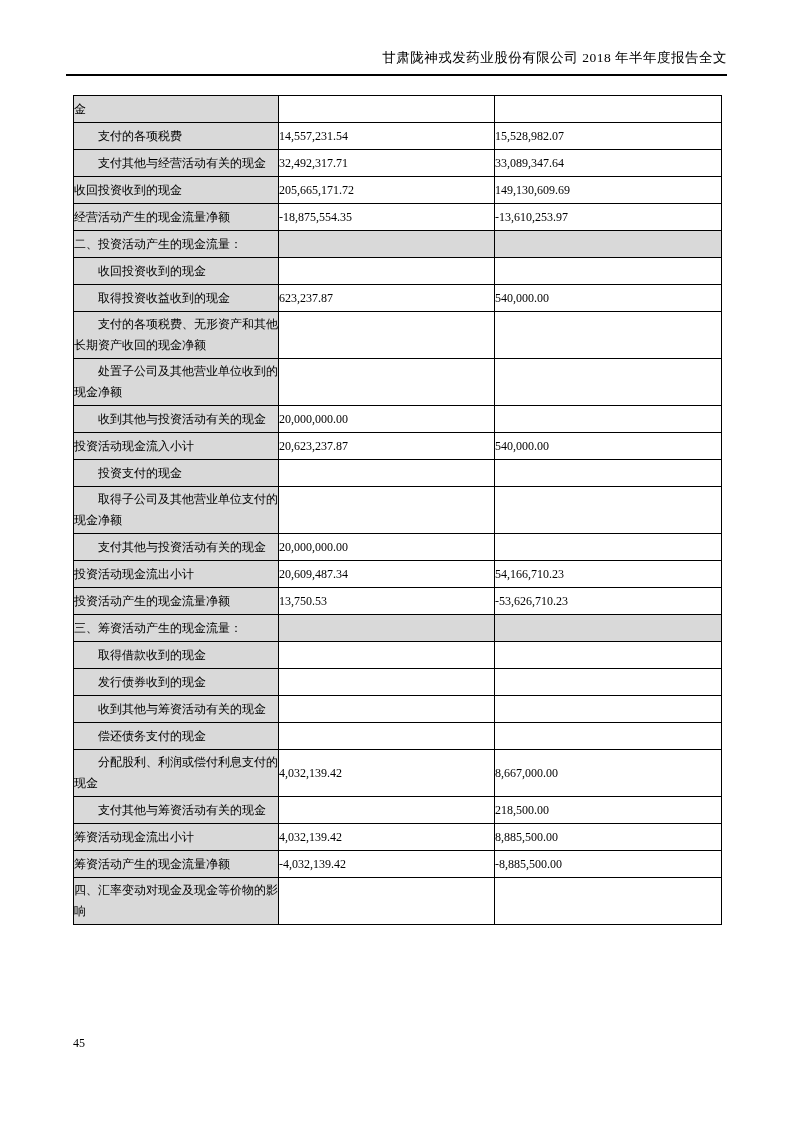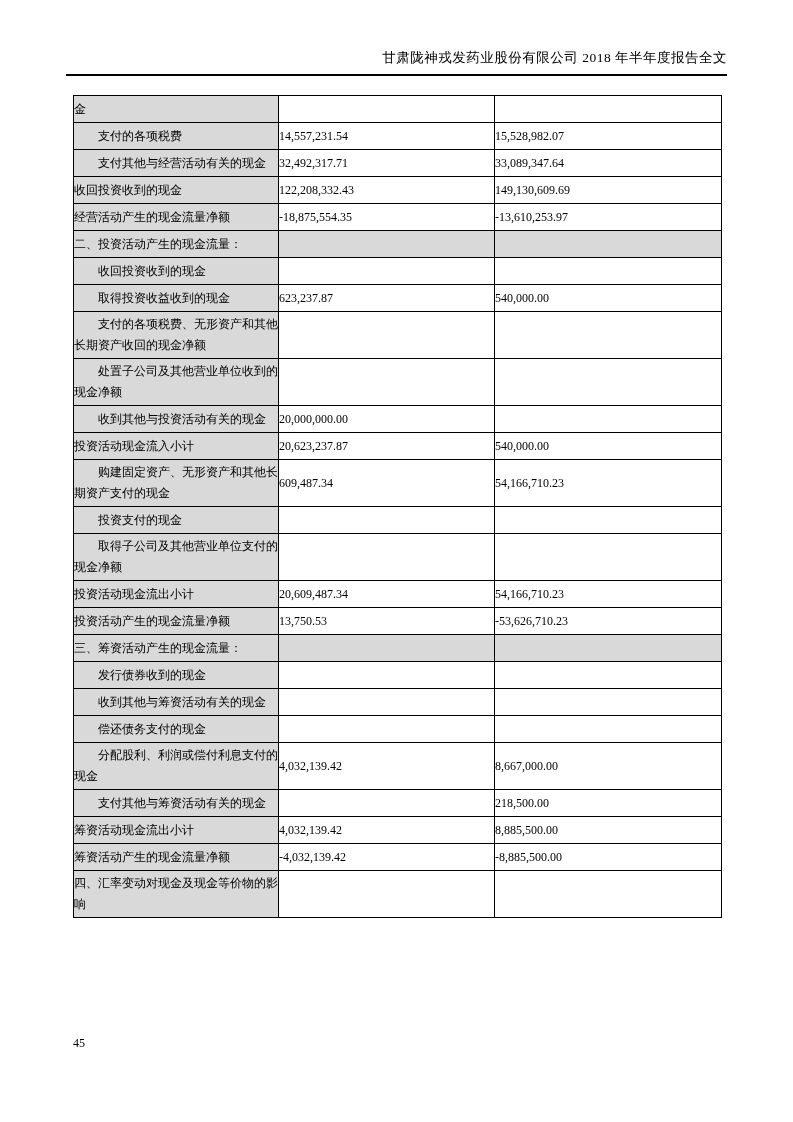"122,208,332.43" td.num { text: 122,208,332.43 -> 205,665,171.72 }
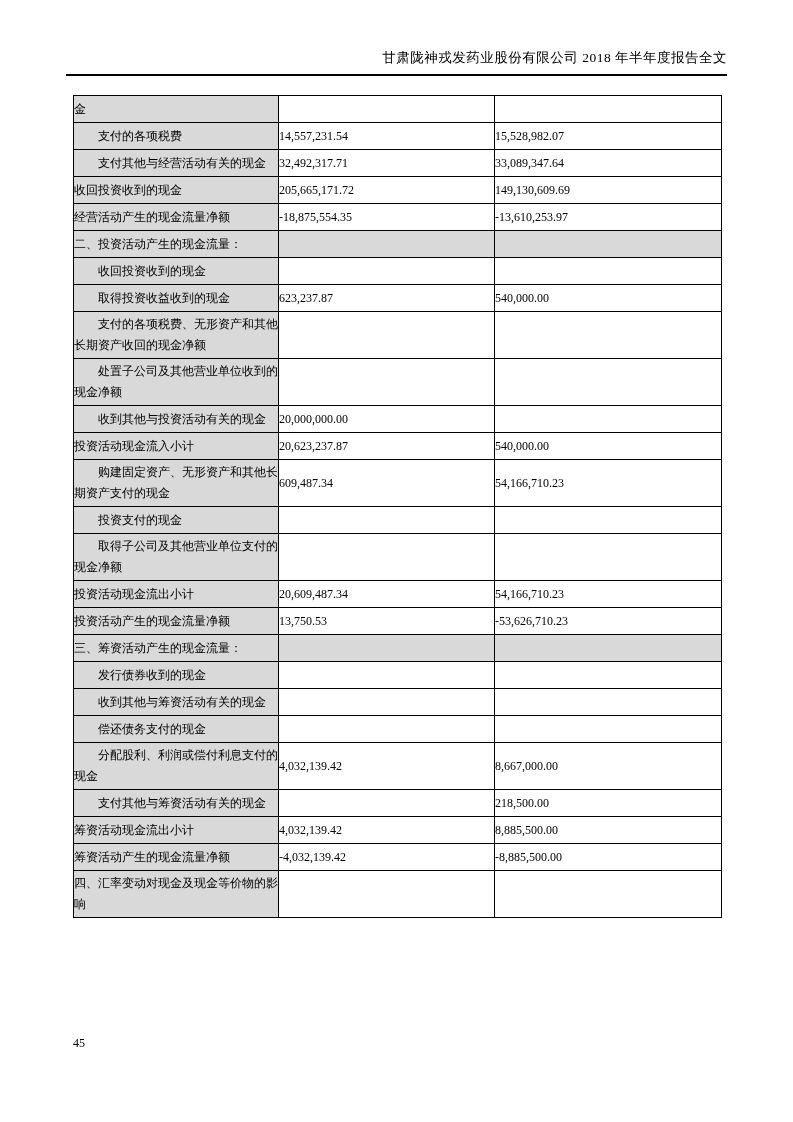"购建固定资产、无形资产和其他长期资产支付的现金" tr { html: <tr> <td>购建固定资产、无形资产和其他长期资产支付的现金</td> <td>609,487.34</td> <td>54,166,710.23</td> </tr> -> none }
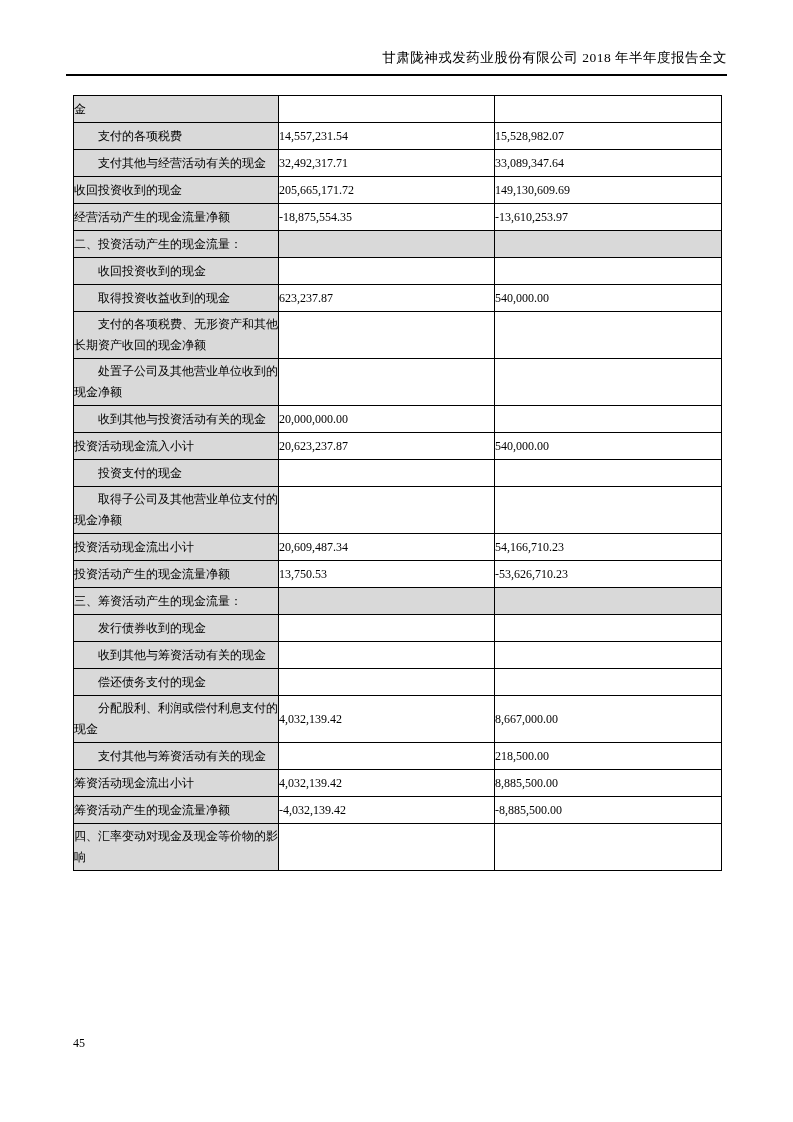"支付其他与投资活动有关的现金" tr { html: none -> <tr> <td>支付其他与投资活动有关的现金</td> <td>20,000,000.00</td> <td></td> </tr> }
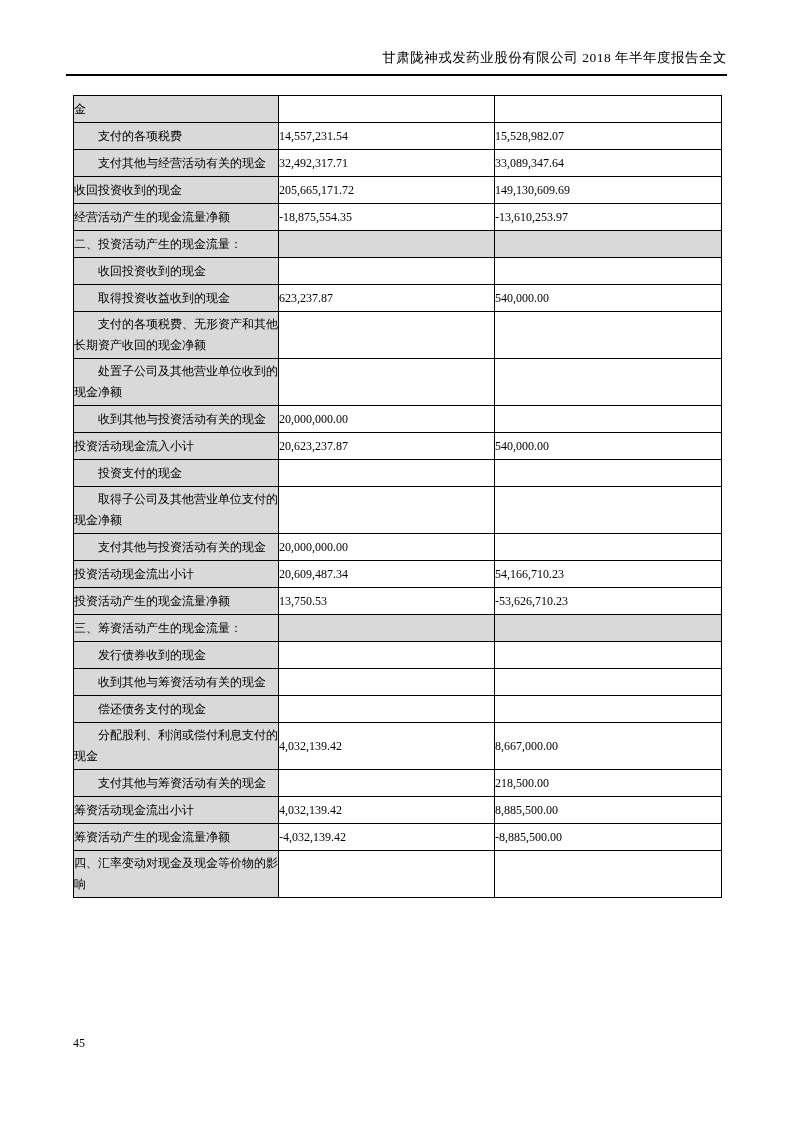"取得借款收到的现金" tr { html: none -> <tr> <td>取得借款收到的现金</td> <td></td> <td></td> </tr> }
